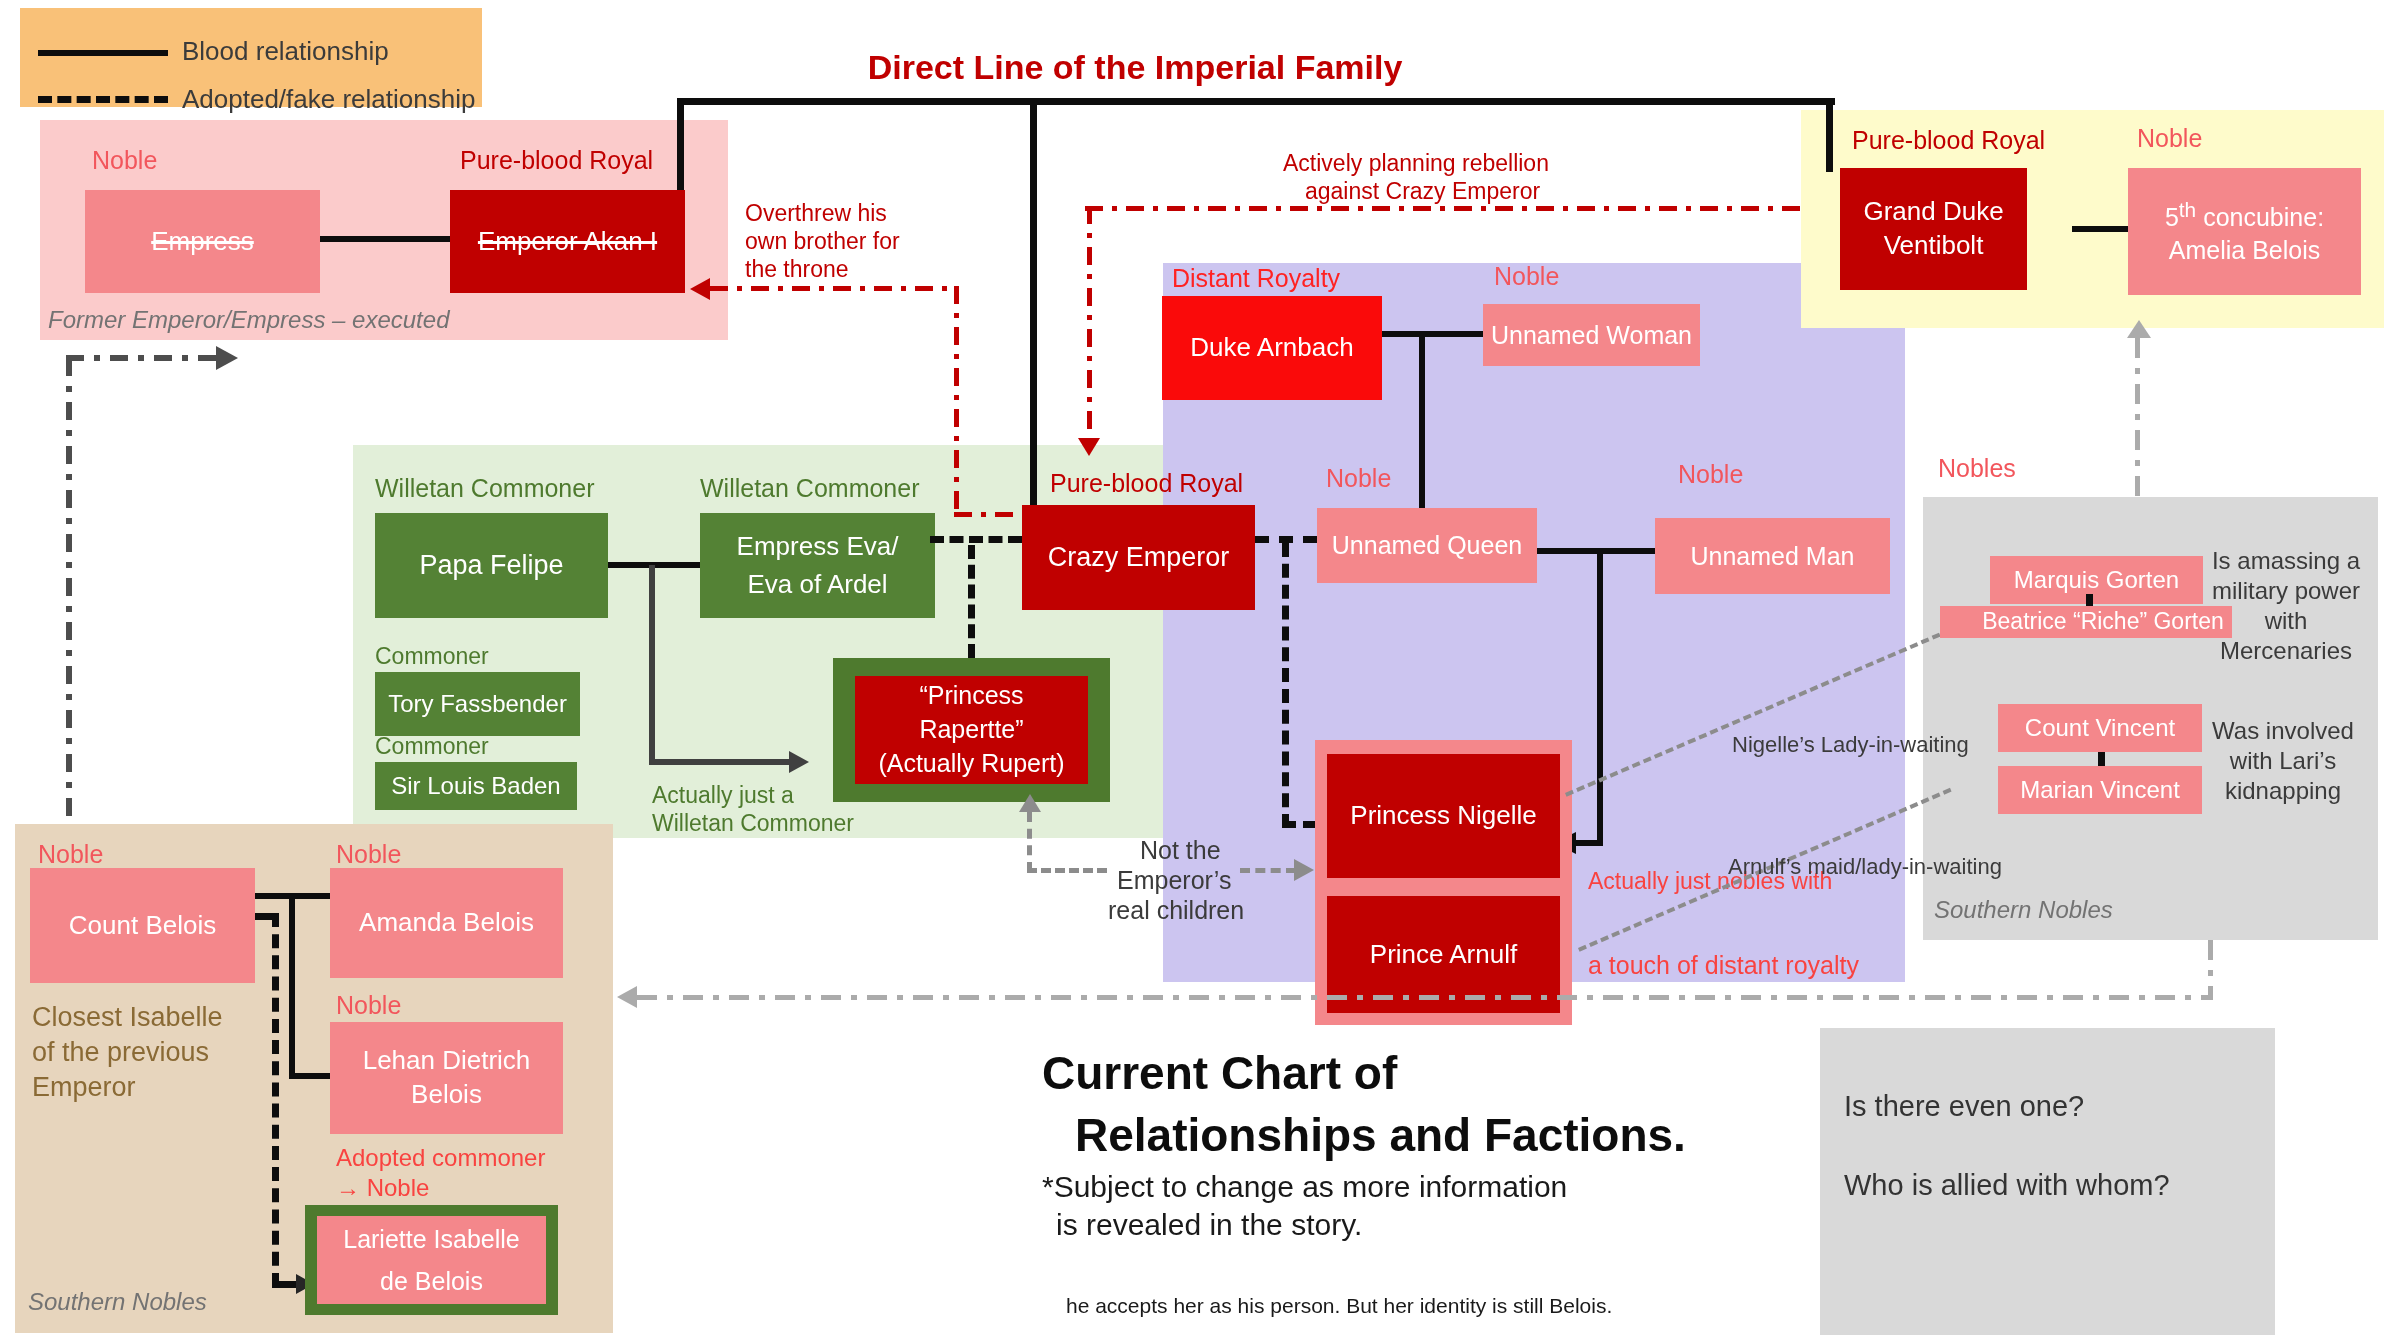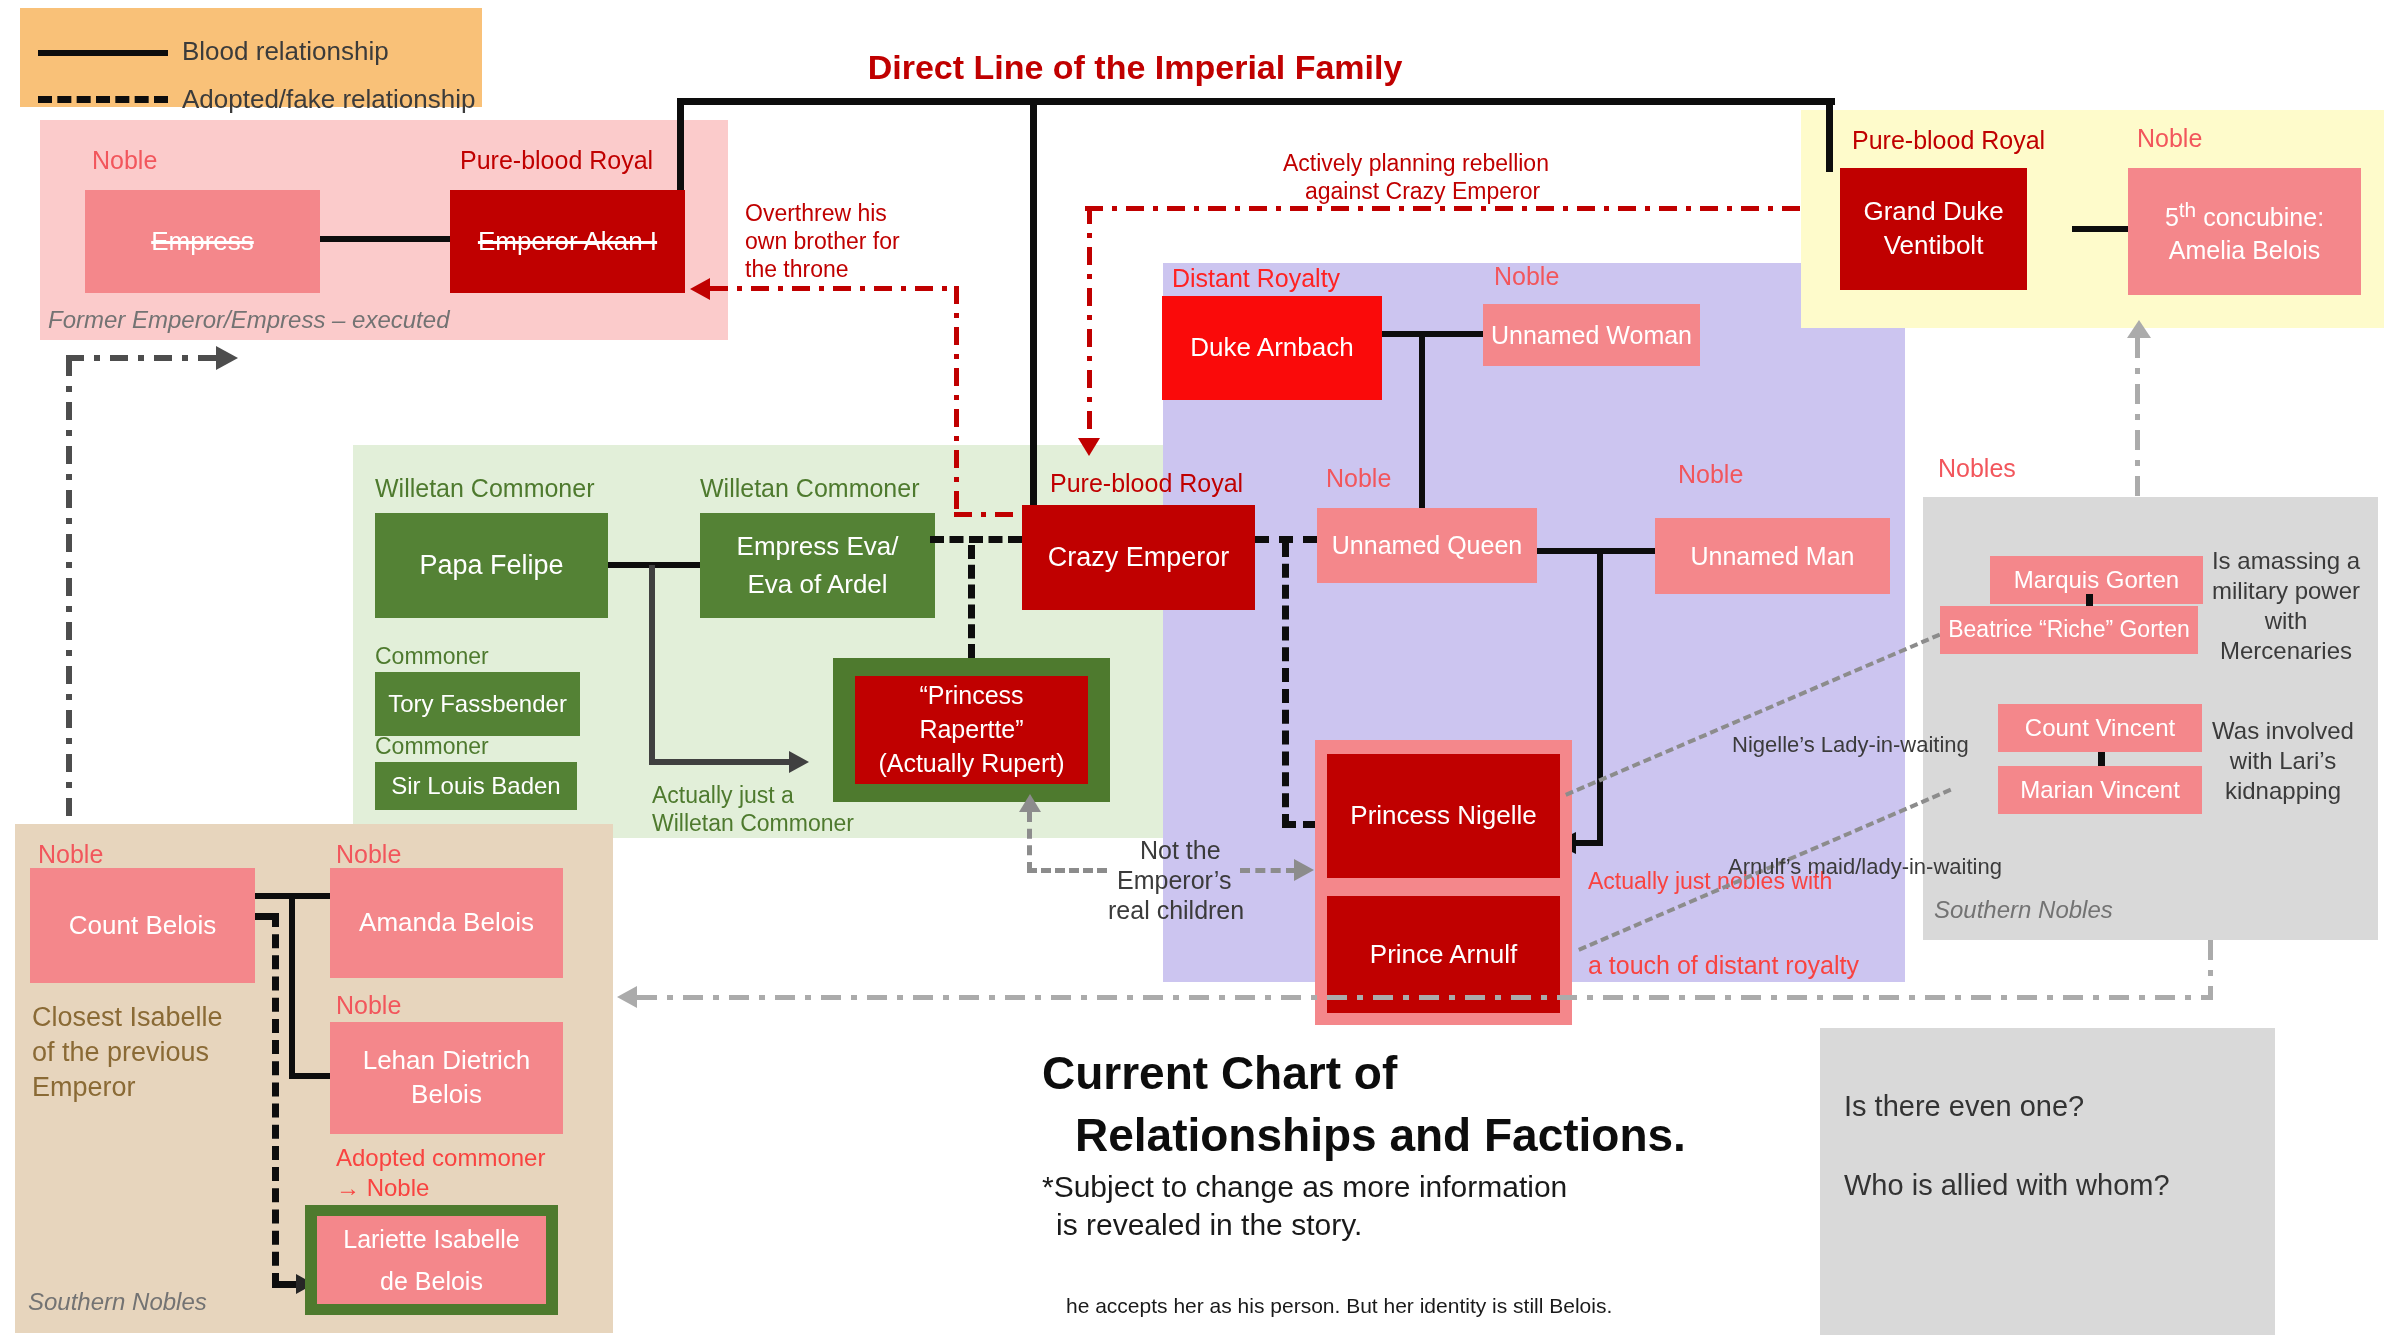"Beatrice “Riche” Gorten" div.bx { height: 48px -> 32px; padding-left: none -> 34px }
